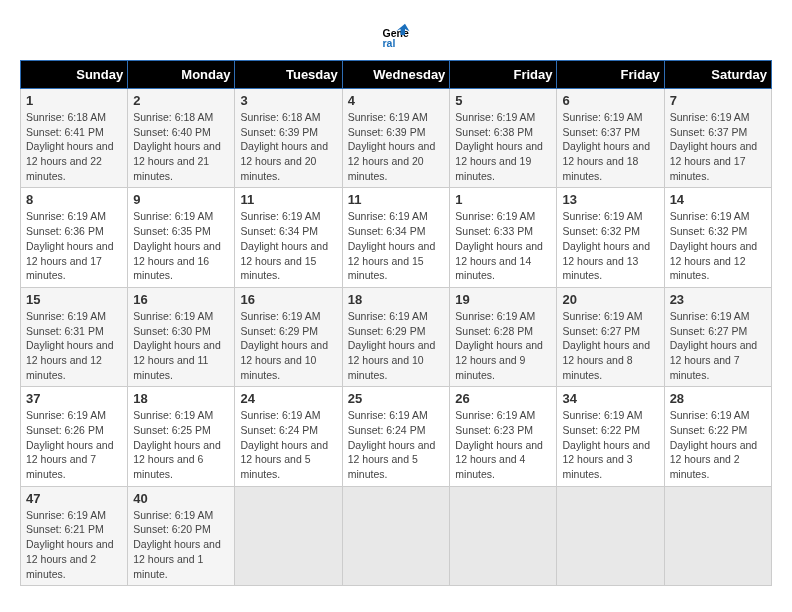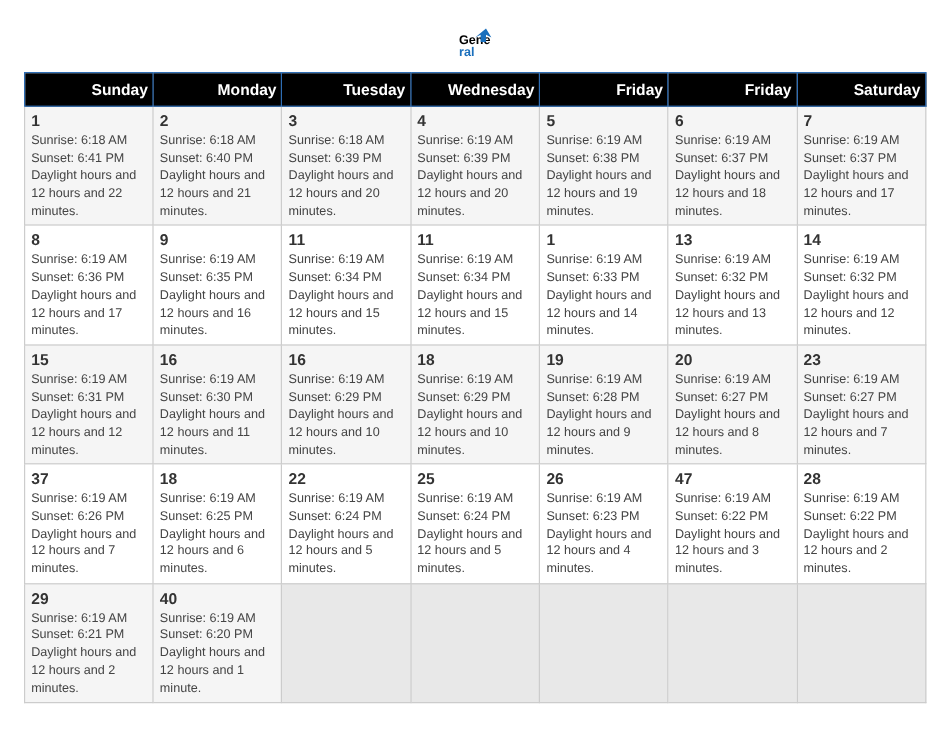"22" span.day-num { text: 22 -> 24 }
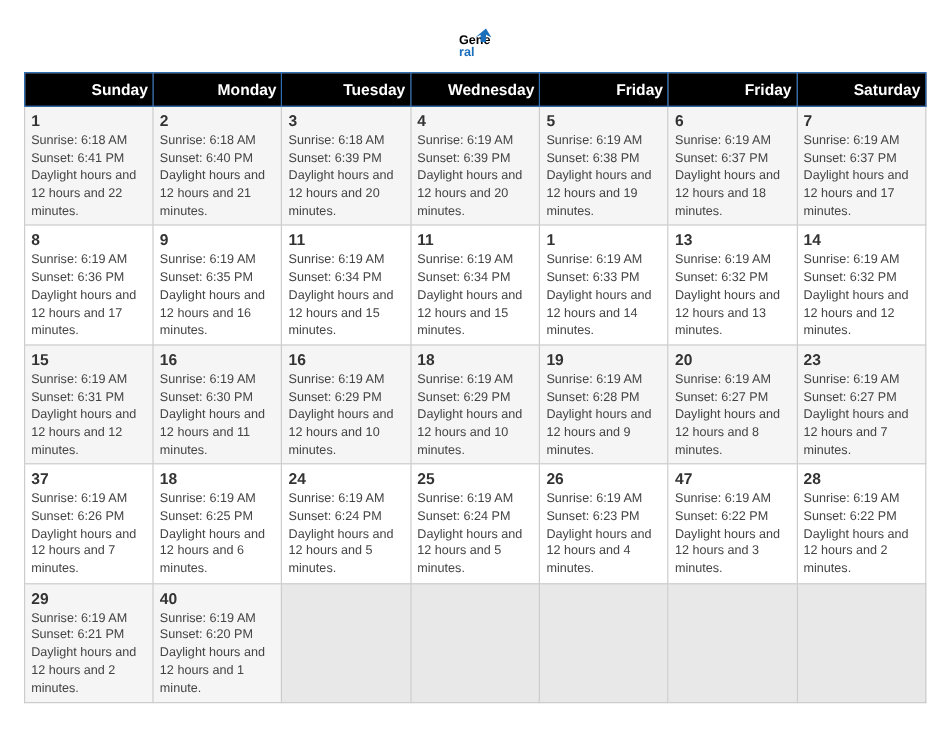"47" span.day-num { text: 47 -> 34 }
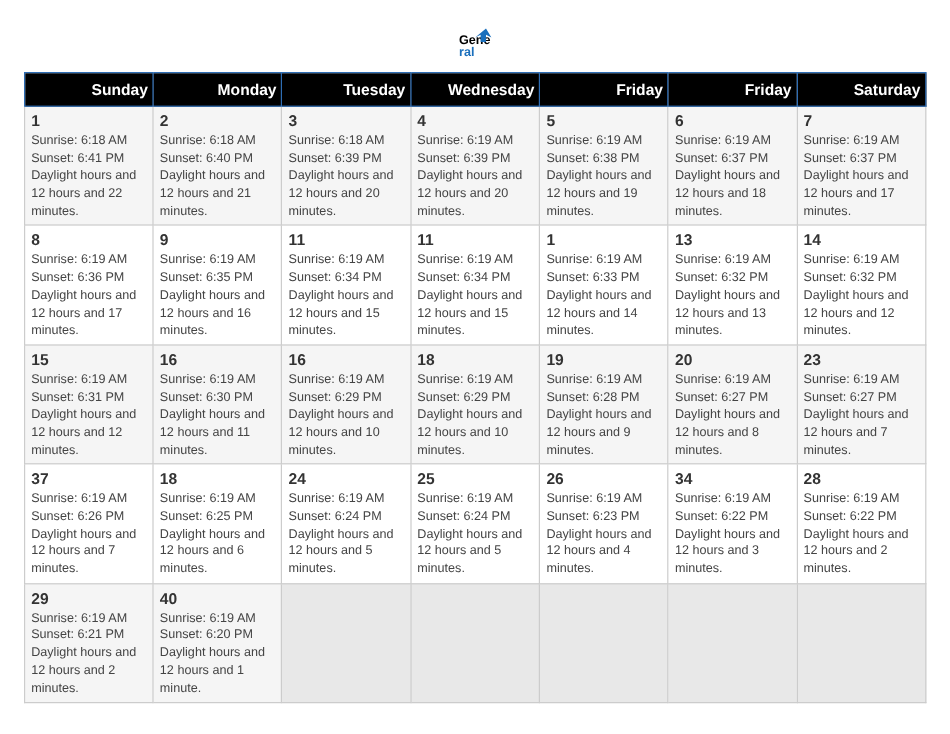"29" span.day-num { text: 29 -> 47 }
